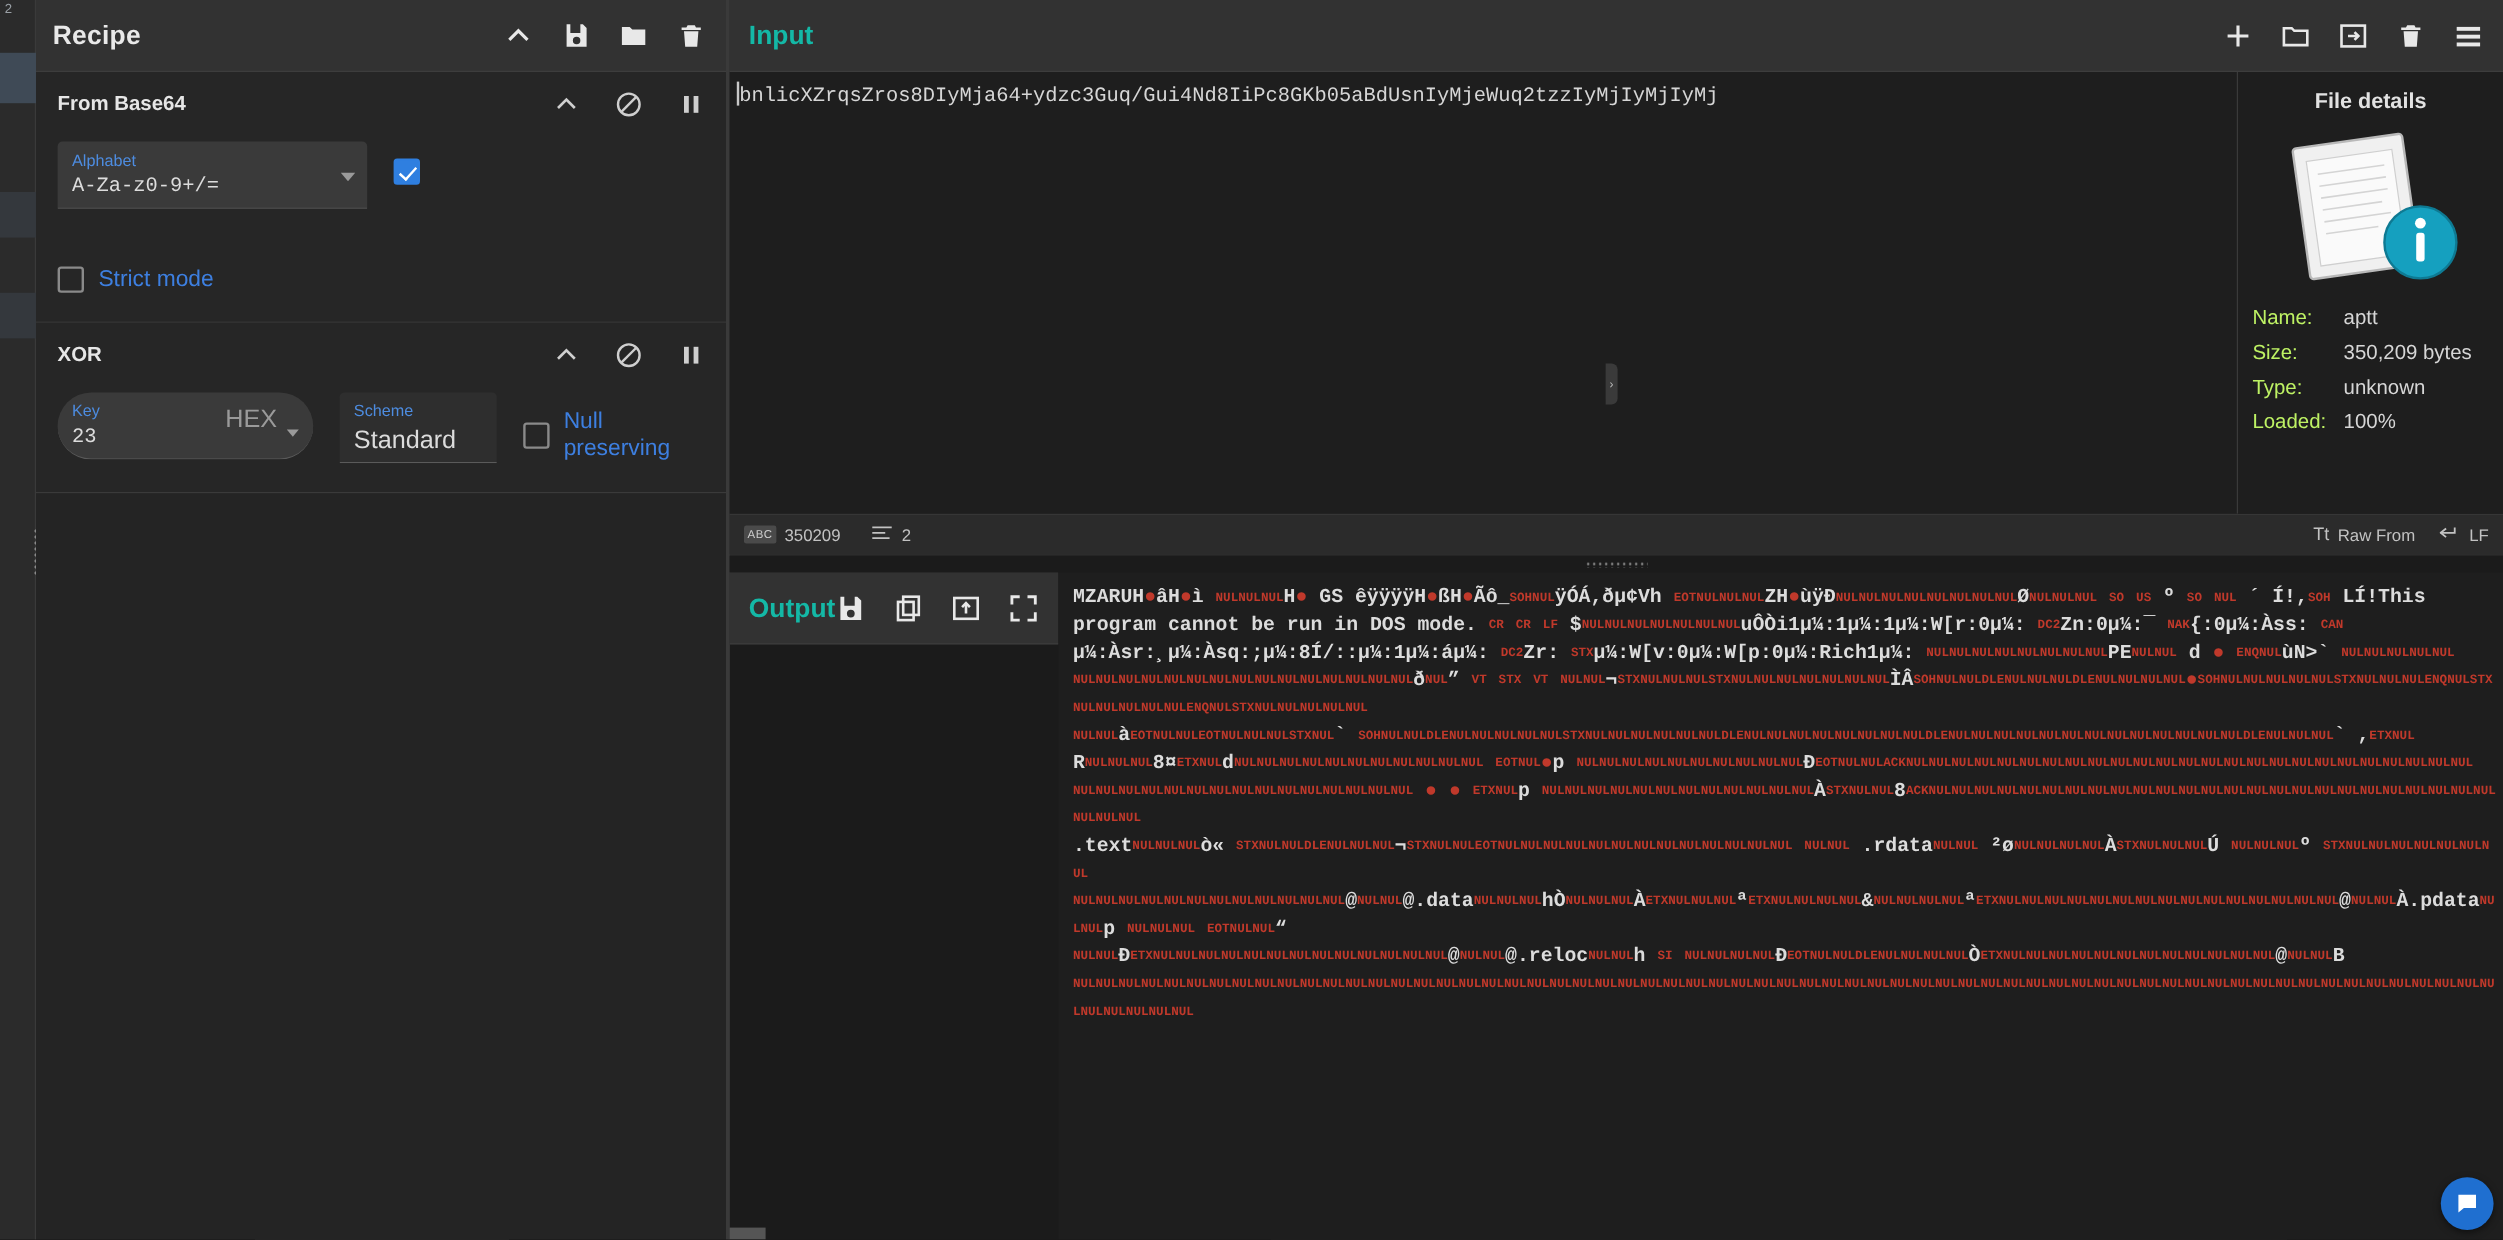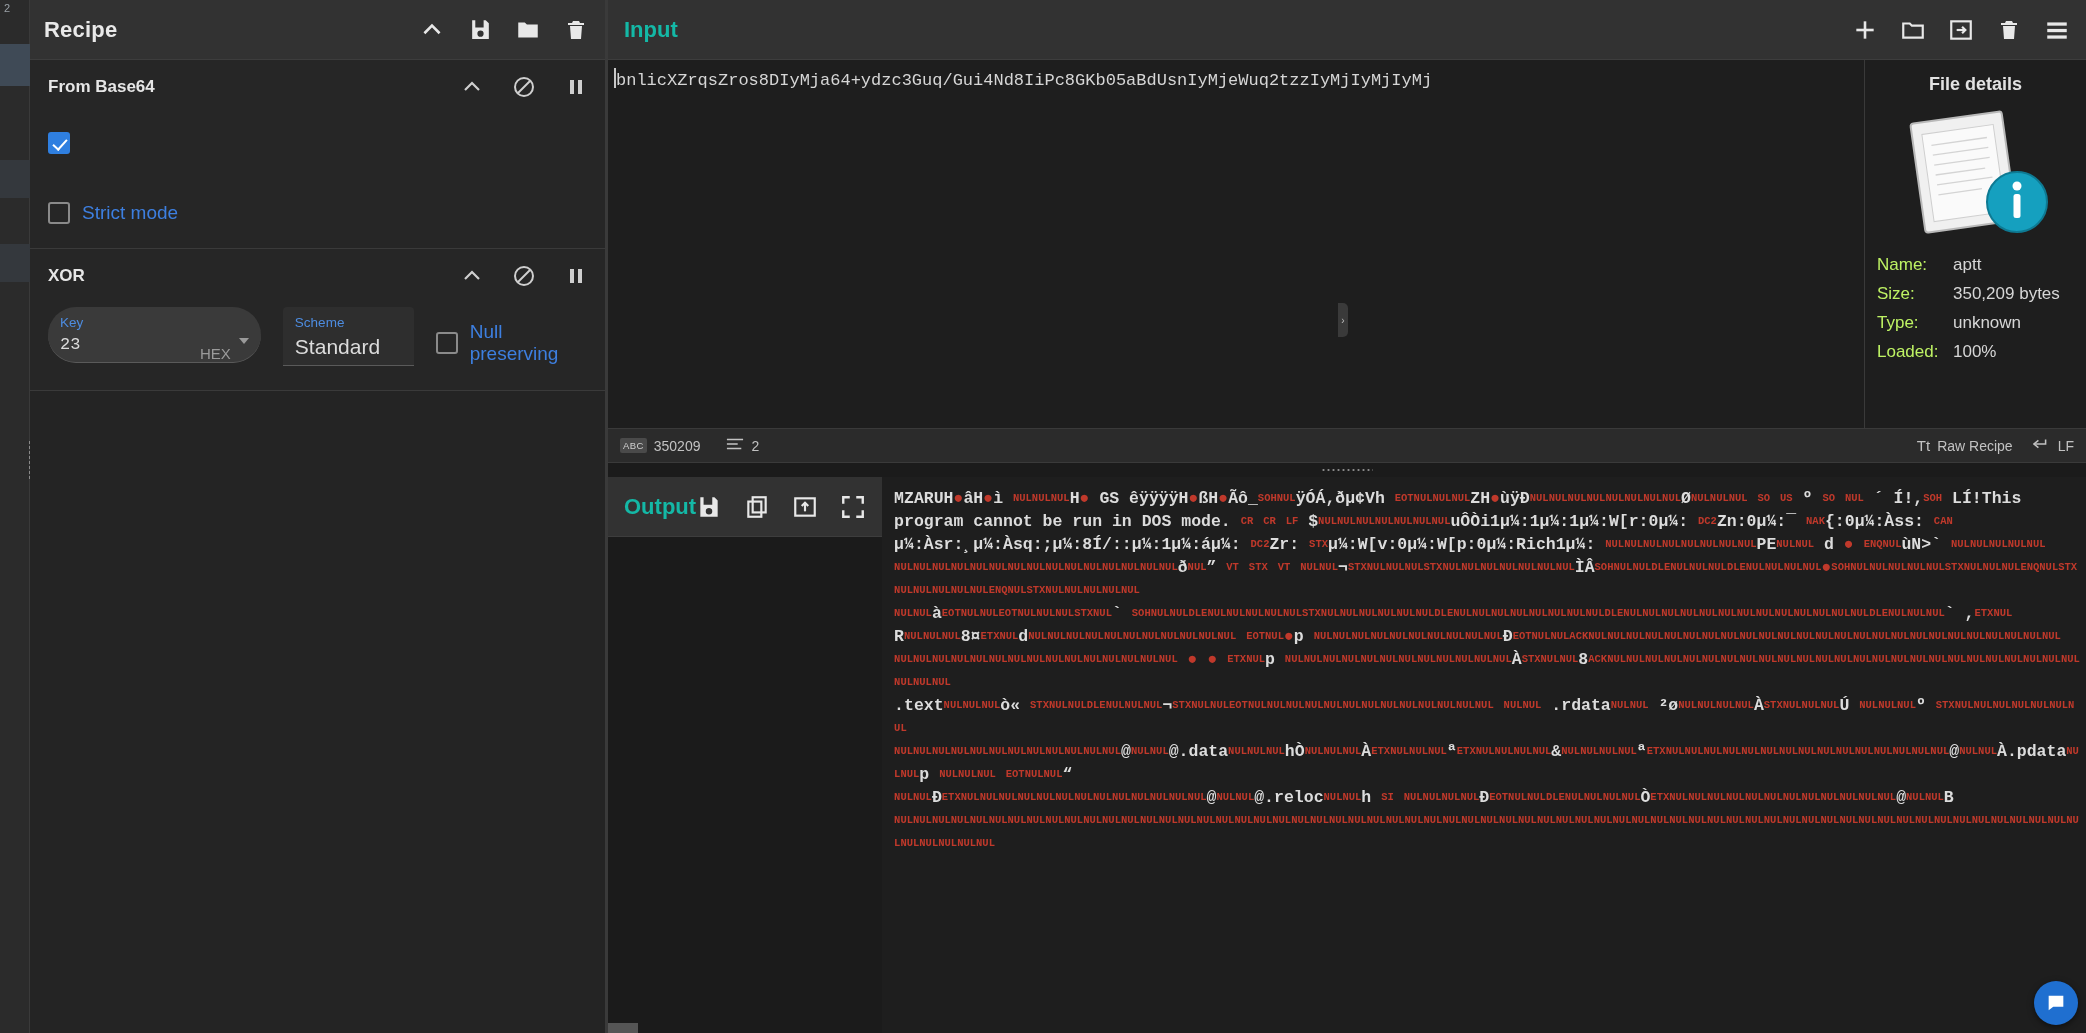"Alphabet" div.field { html: none -> <div> <div>Alphabet</div> <div>A-Za-z0-9+/=</div> <span></span> </div> }
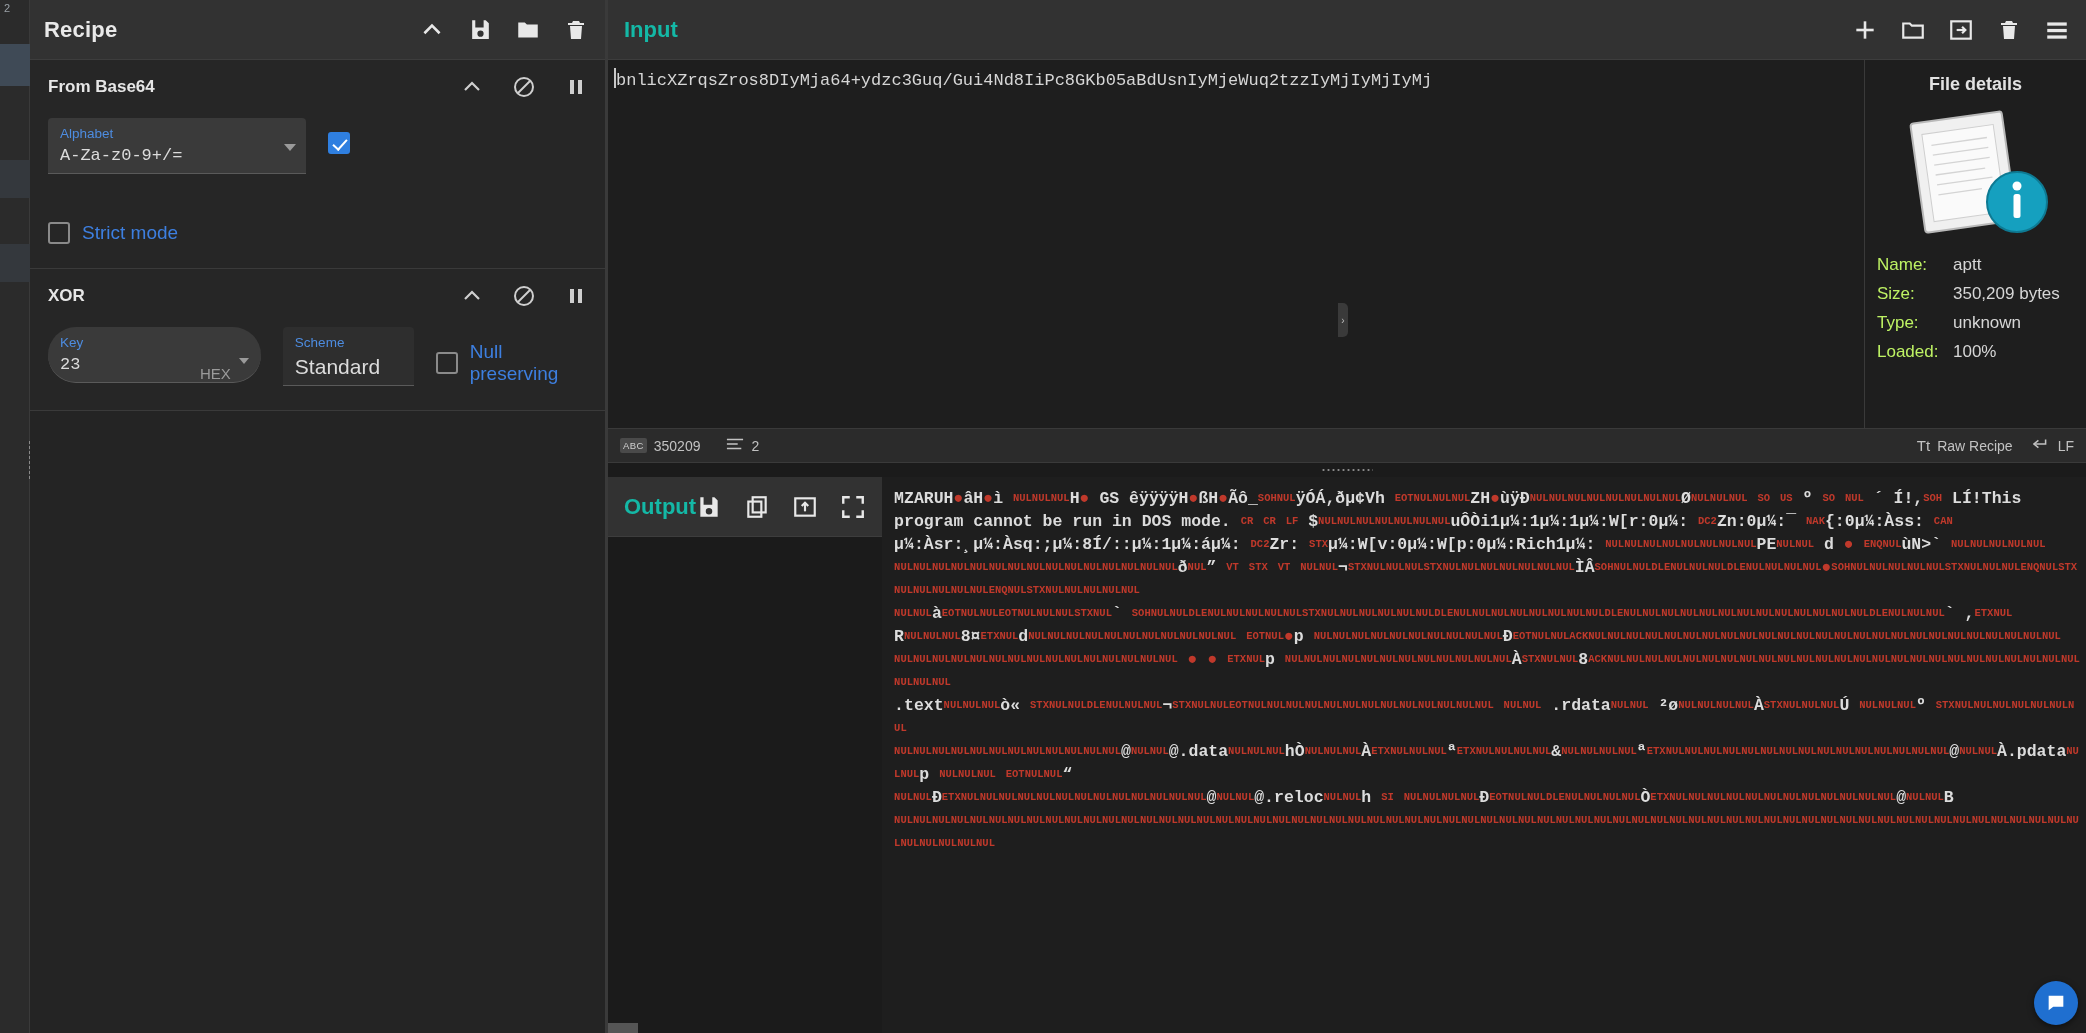"HEX" .field .unit { bottom: 0 -> 20px; font-size: 15px -> 21px }
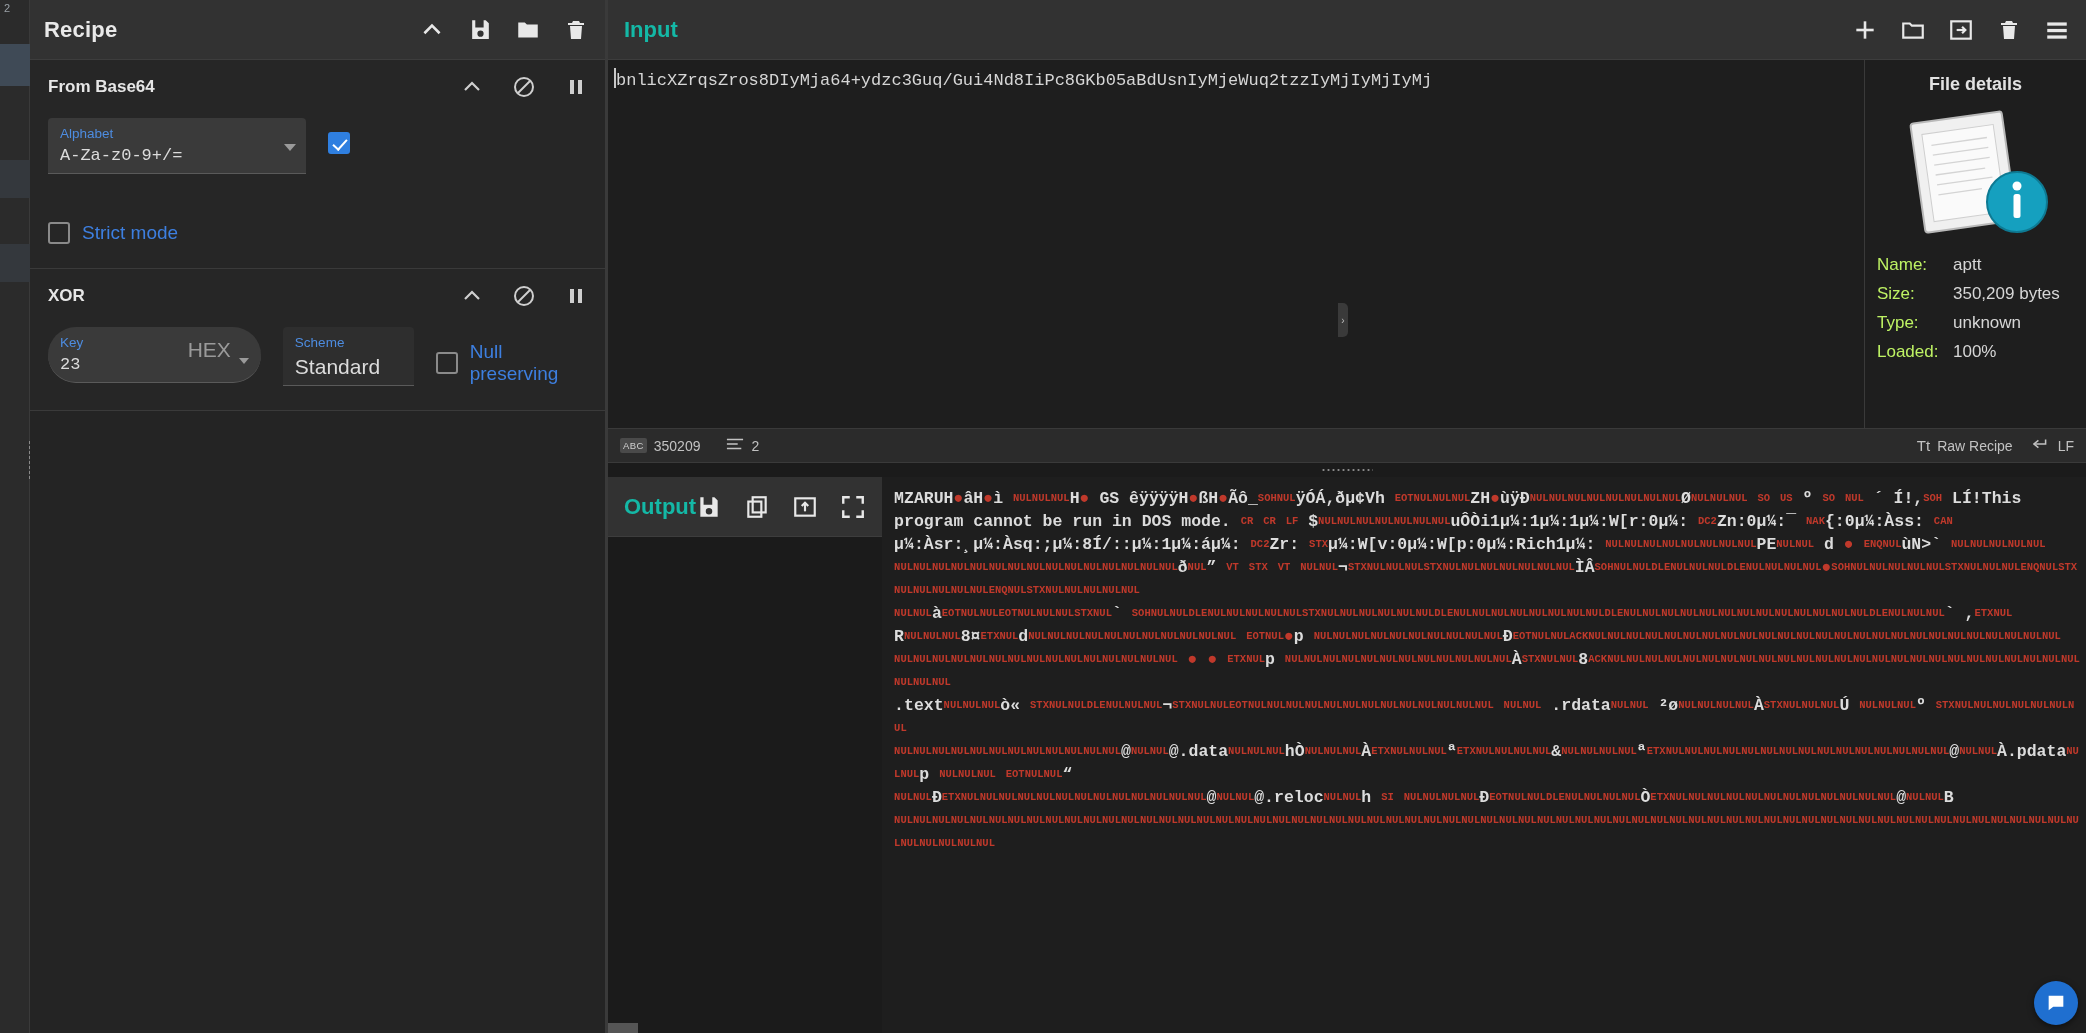"Raw Recipe" span { text: Recipe -> From }
